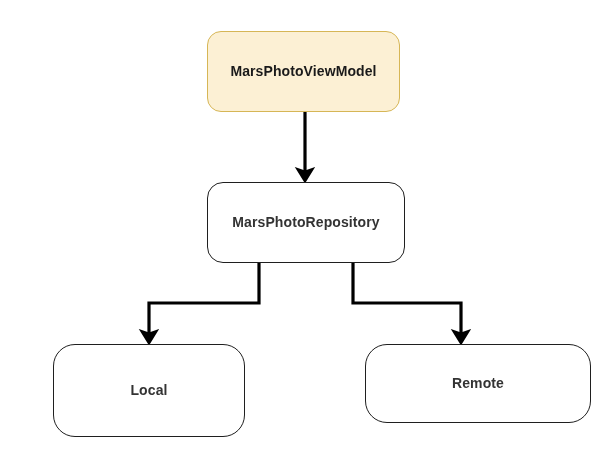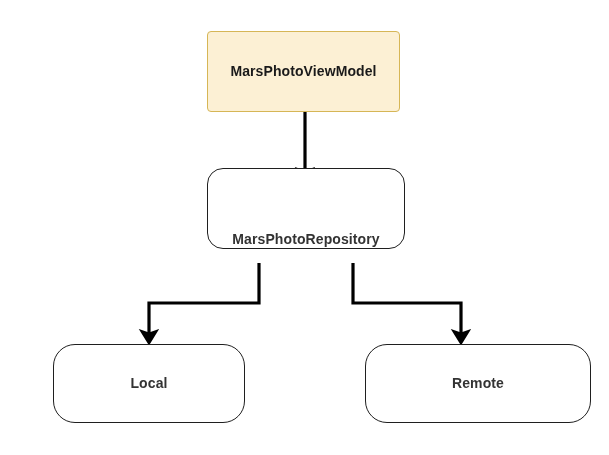"MarsPhotoViewModel" #node-viewmodel { border-radius: 4px -> 14px }
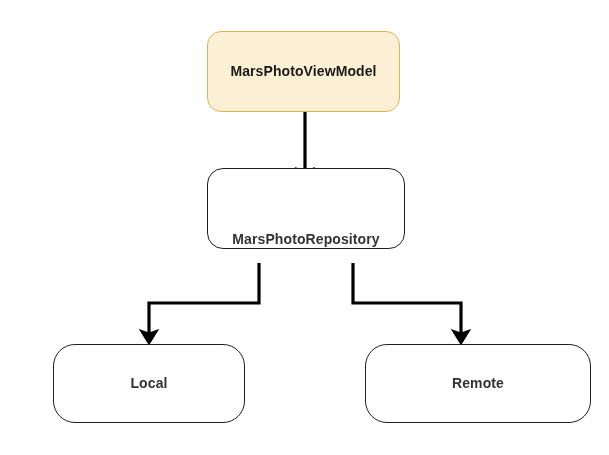"MarsPhotoRepository" #node-repository { align-items: flex-end -> none; top: 168px -> 182px }
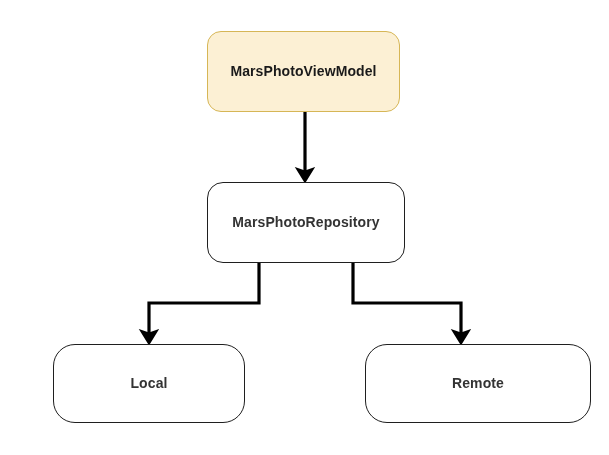"Local" #node-local { height: 79px -> 93px }
